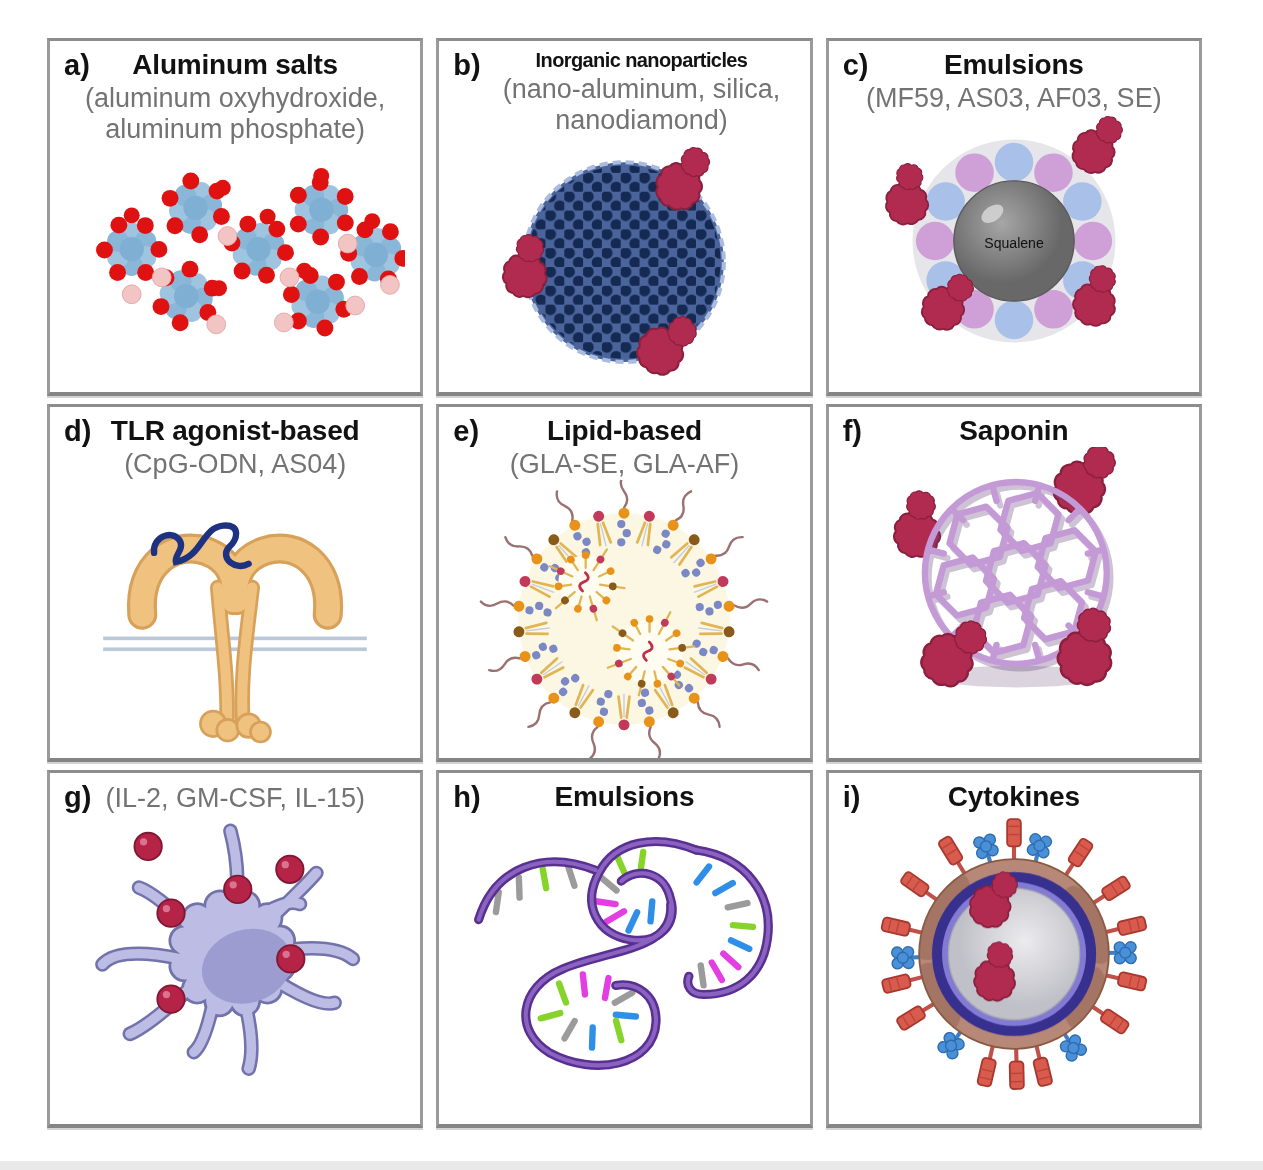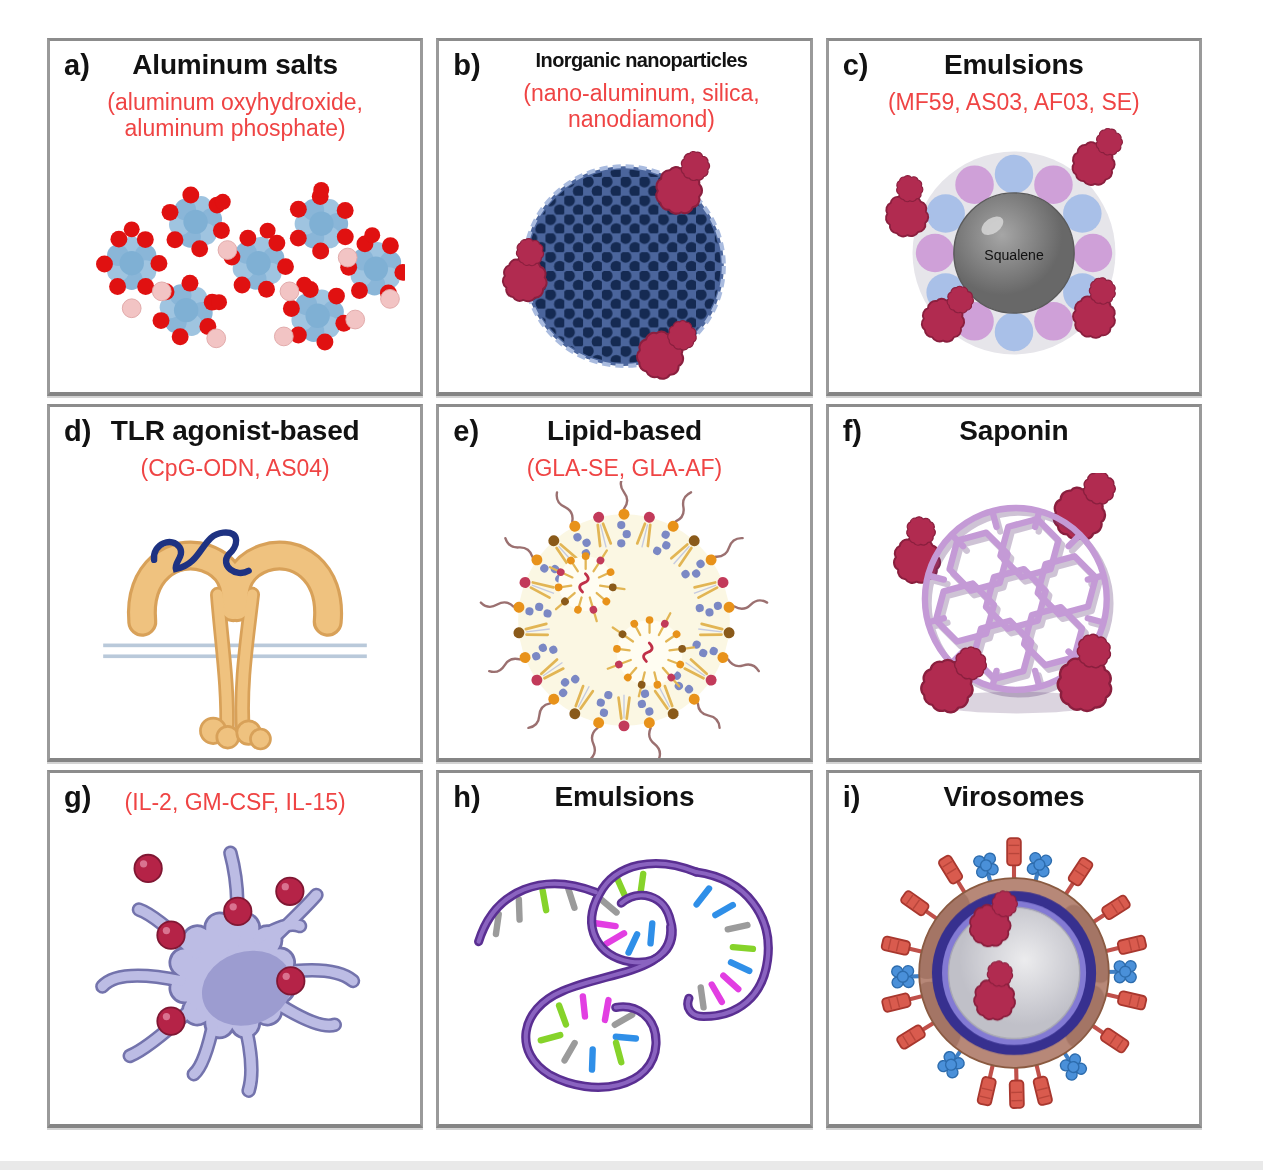"(aluminum oxyhydroxide, aluminum" .sub { color: #ef4444 -> #737373; font-size: 23px -> 27px; margin-top: 8px -> 2px }
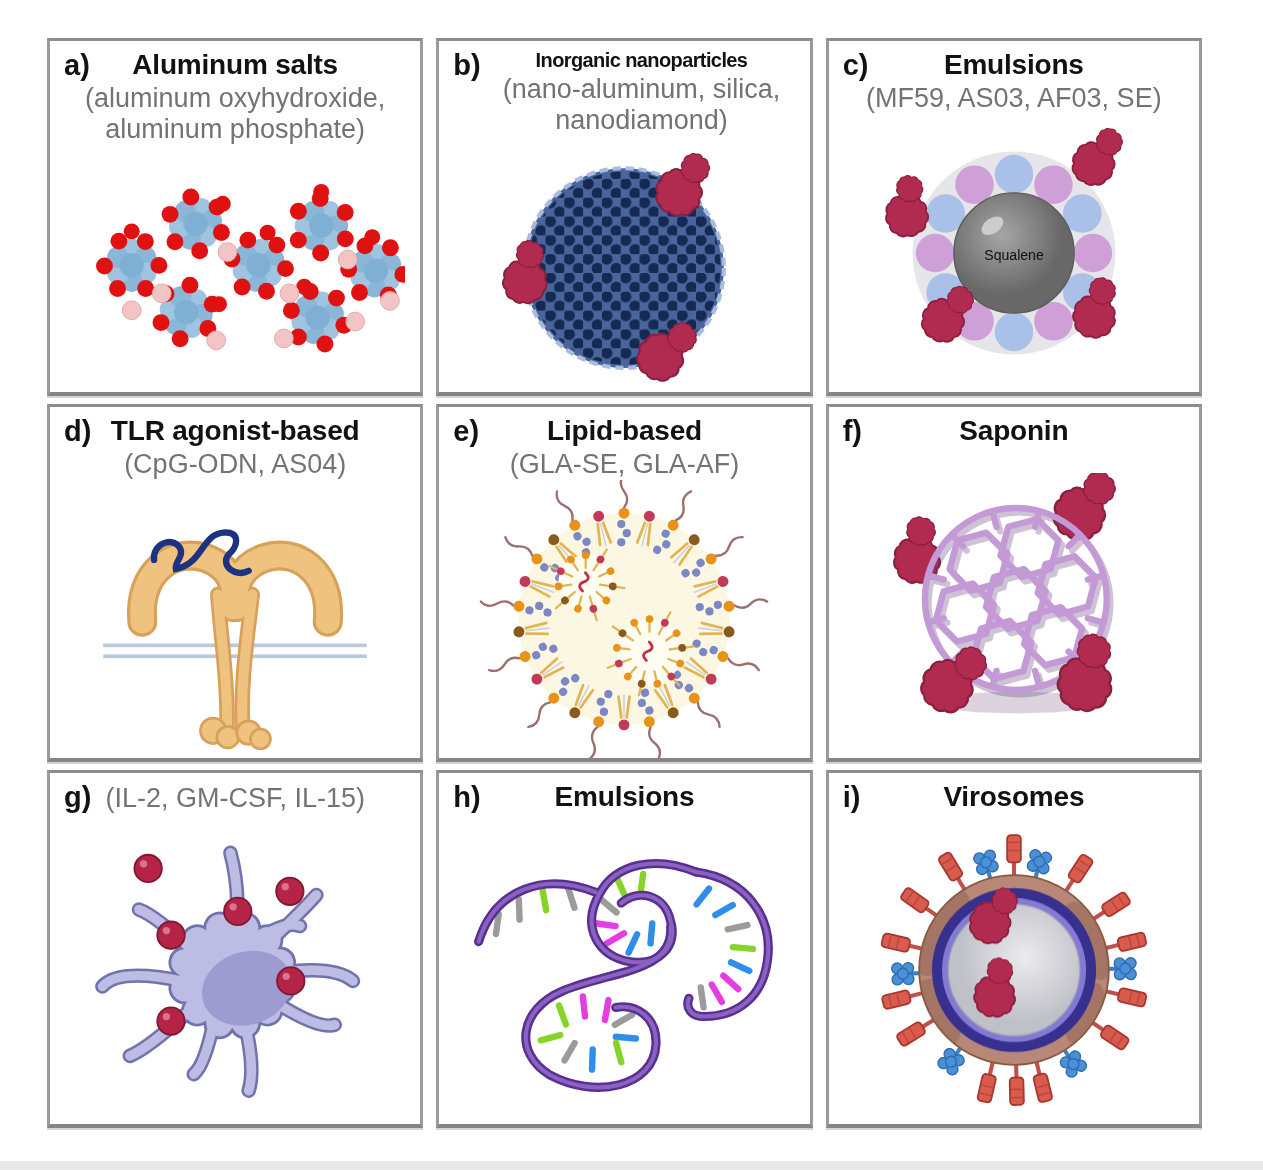"Squalene" .fig { align-items: center -> flex-start }
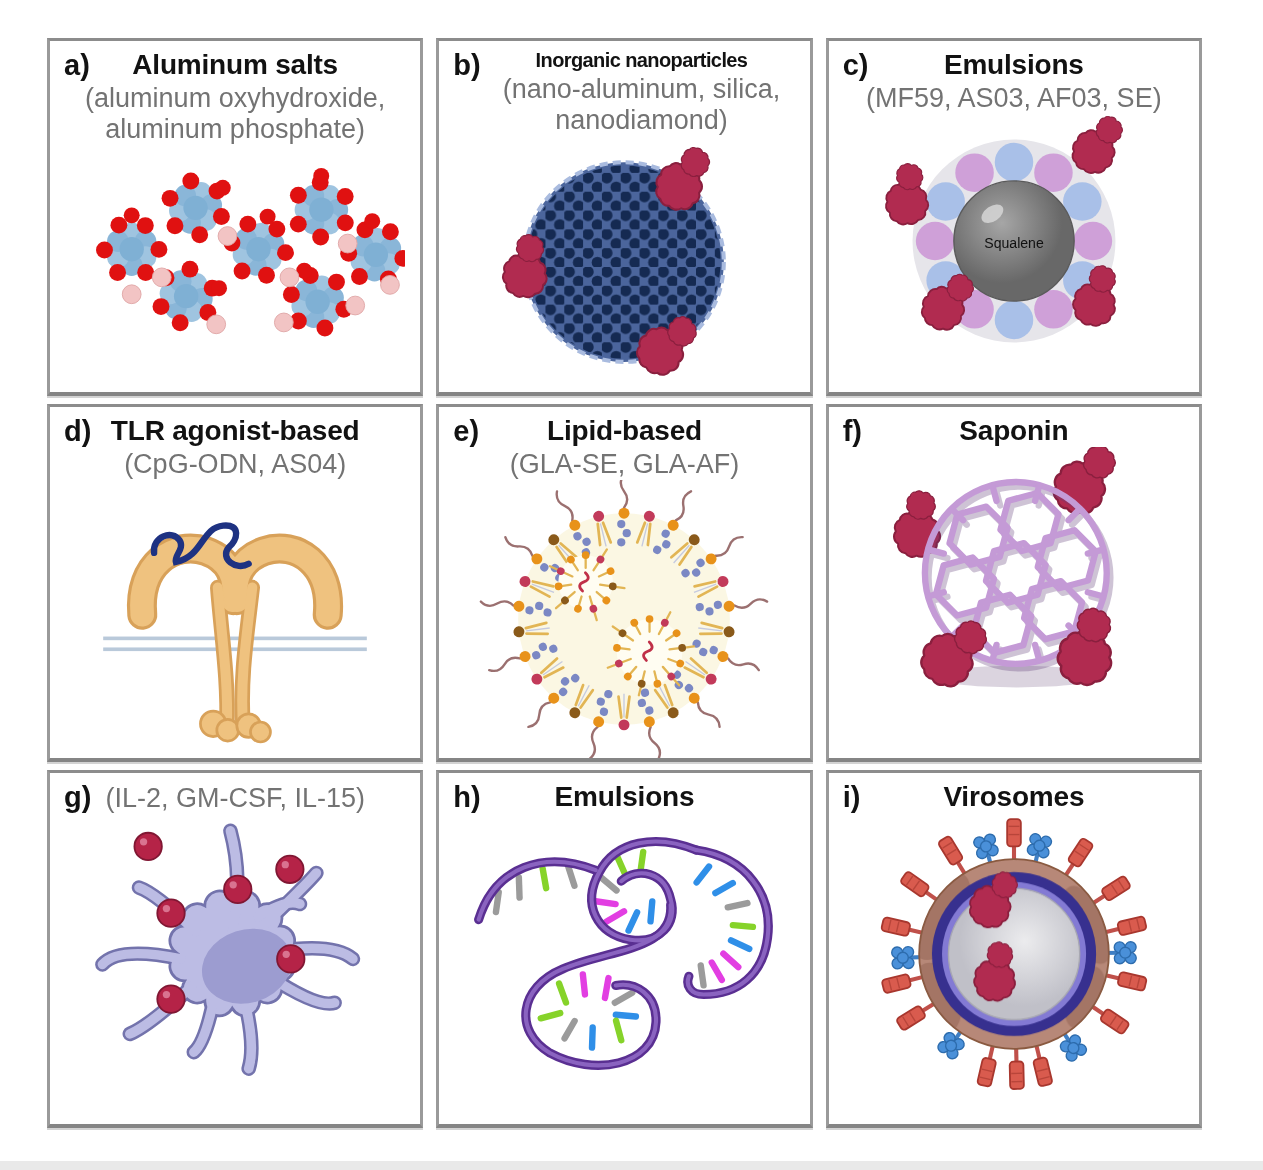"Virosomes" span.ttl { text: Virosomes -> Cytokines }
